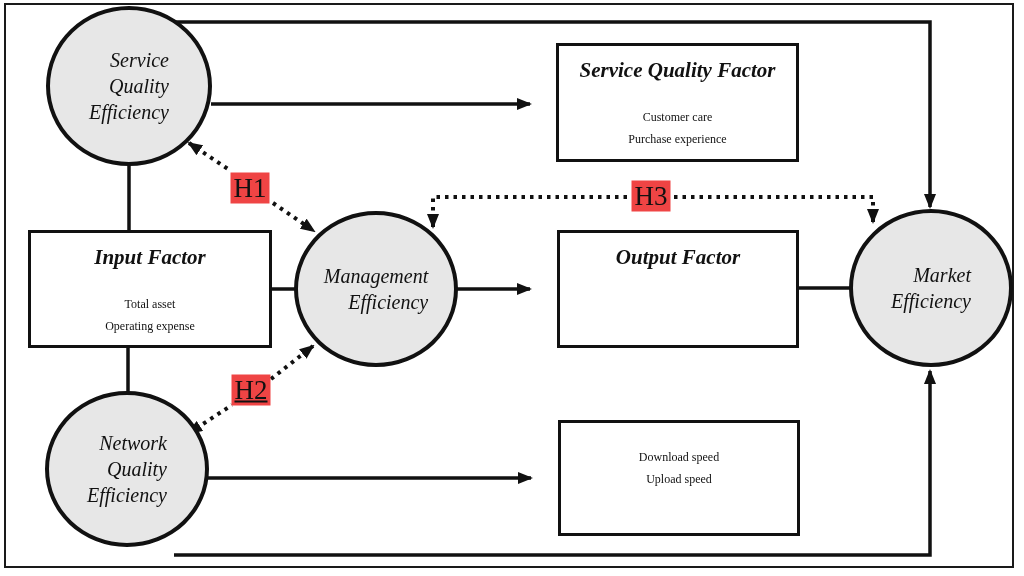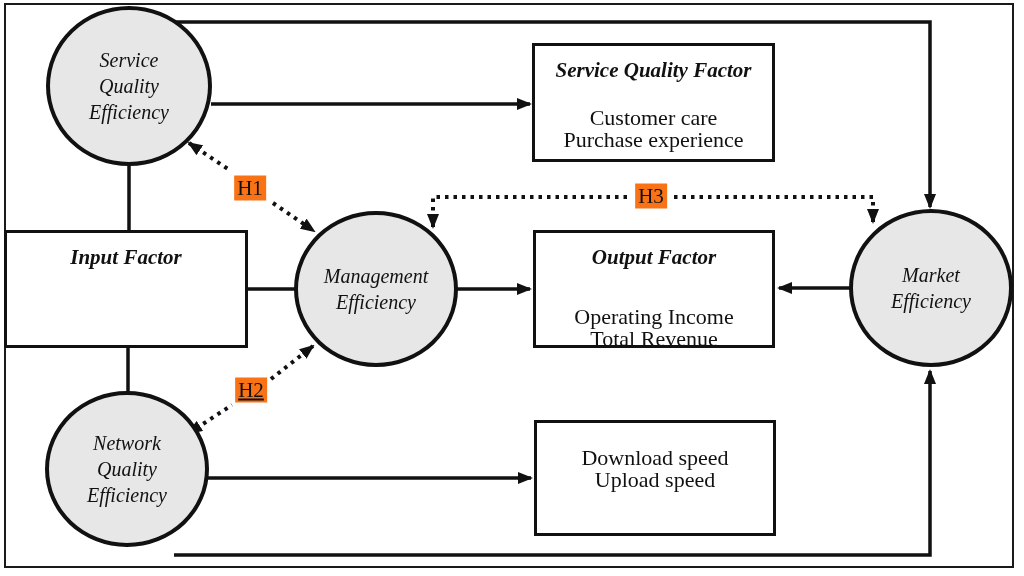"Service" .node { text-align: center -> right }
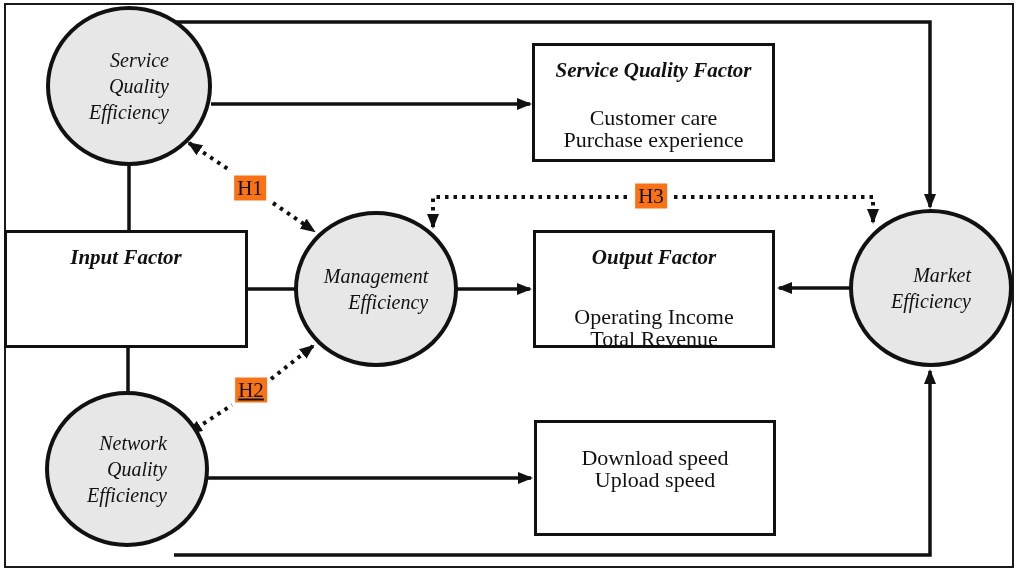"Service Quality Factor" .factor { margin-left: none -> 24px }
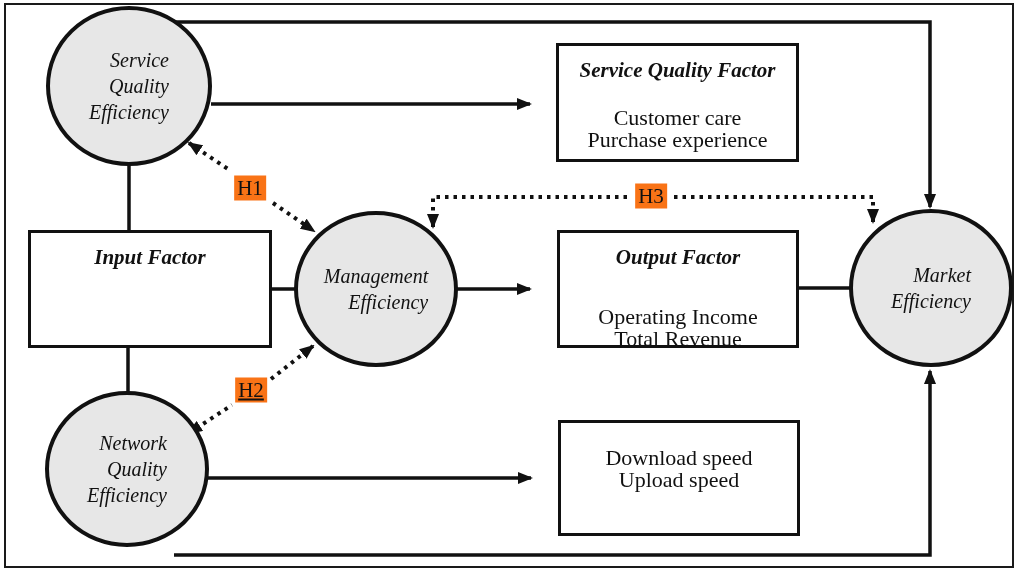"Customer care" .factor-items { font-size: 22px -> 12px }
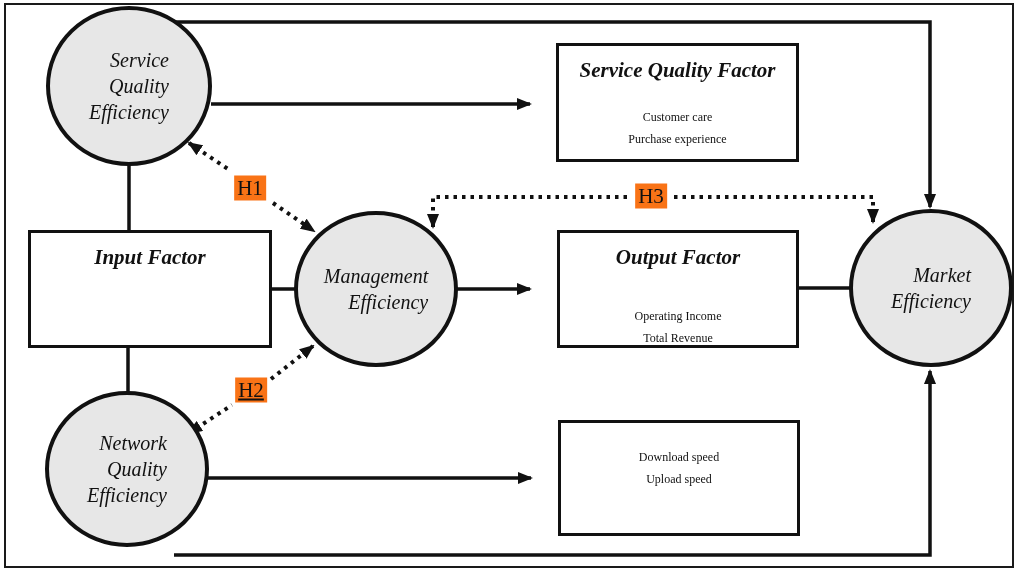"H1" .hlabel { background: #f97316 -> #ef4444; font-size: 21px -> 27px }
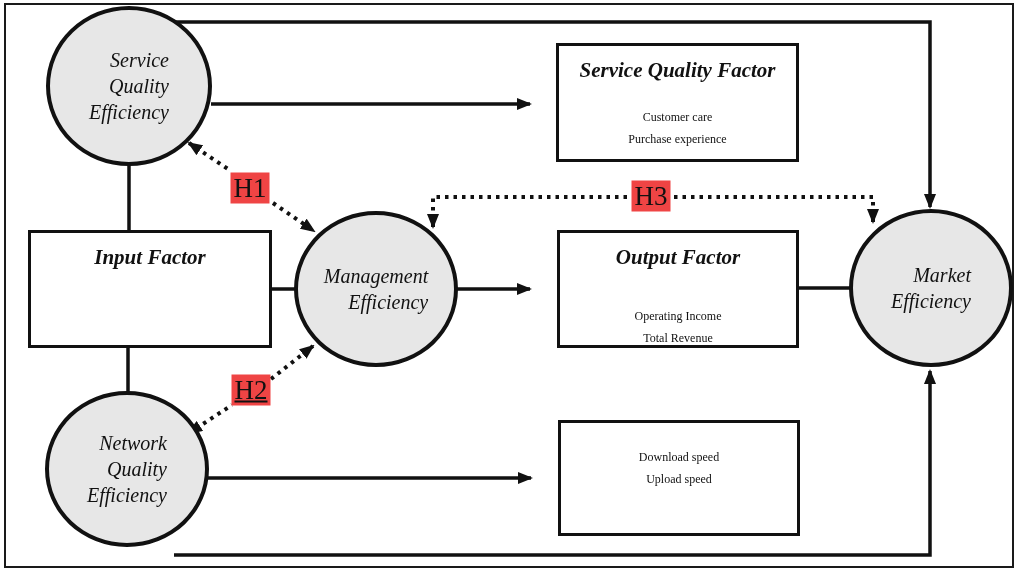"Total asset" div.factor-items { html: none -> <div>Total asset Operating expense</div> }
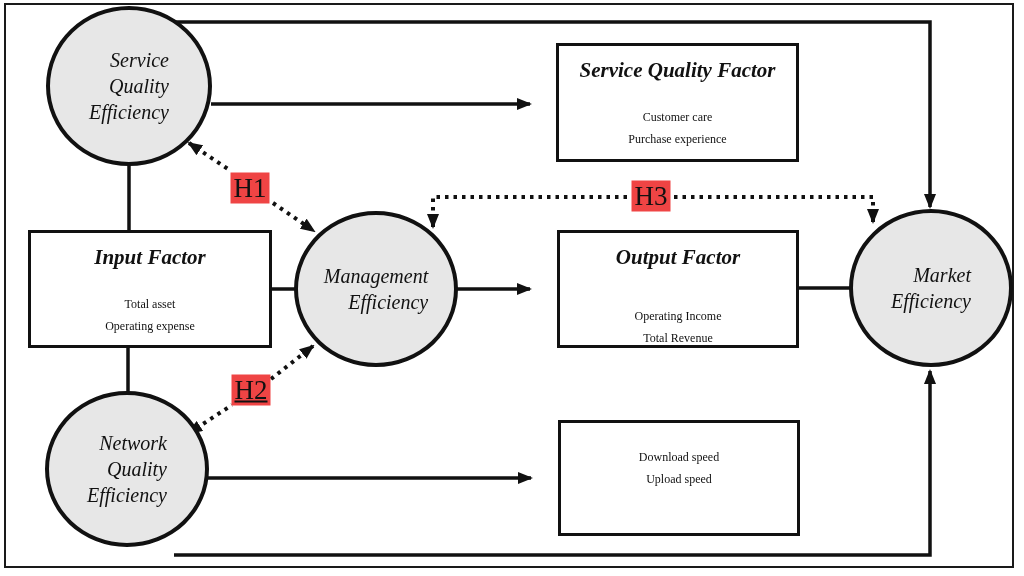"Operating Income" div.factor-items { html: <div>Operating Income Total Revenue</div> -> none }
